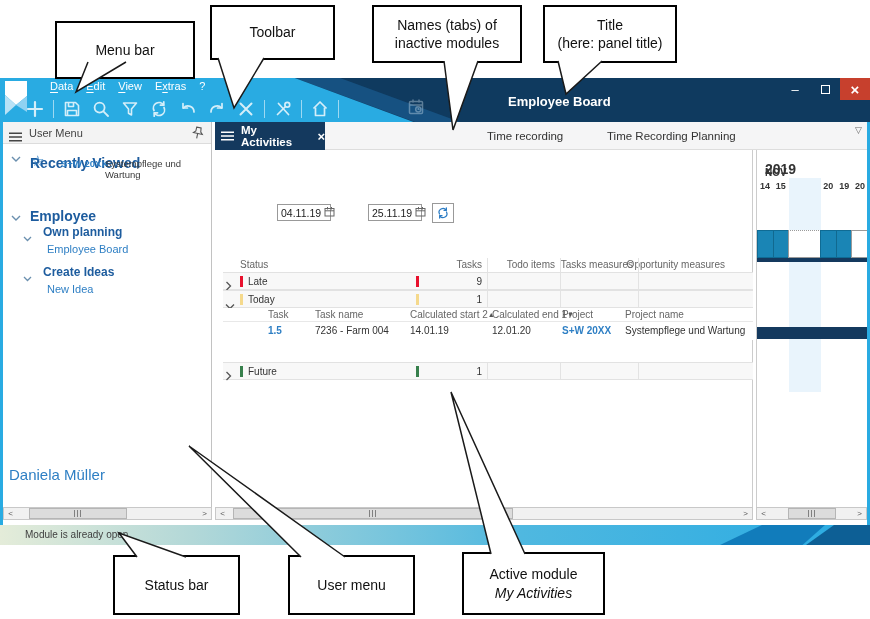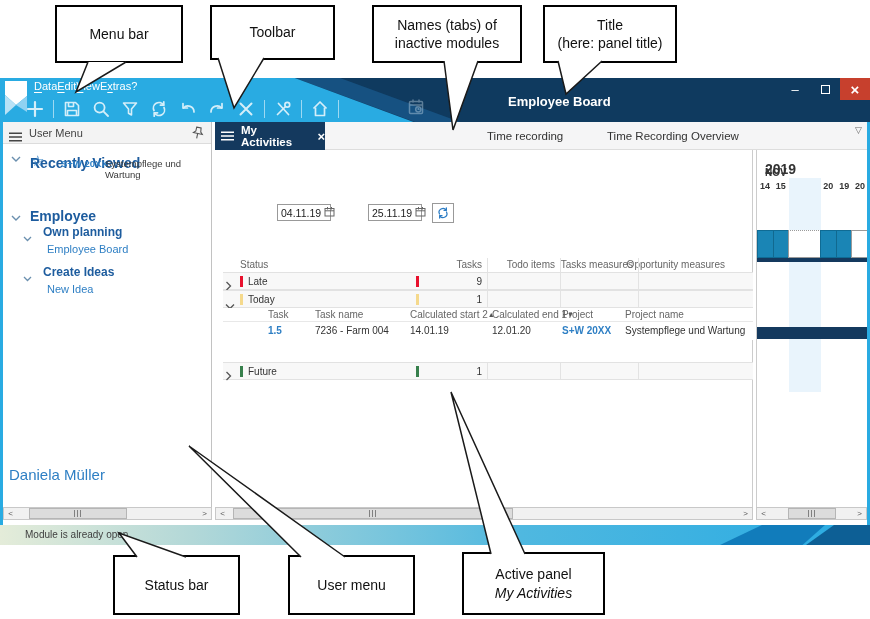"Menu bar" div.callout { top: 5px -> 21px; width: 128px -> 140px }
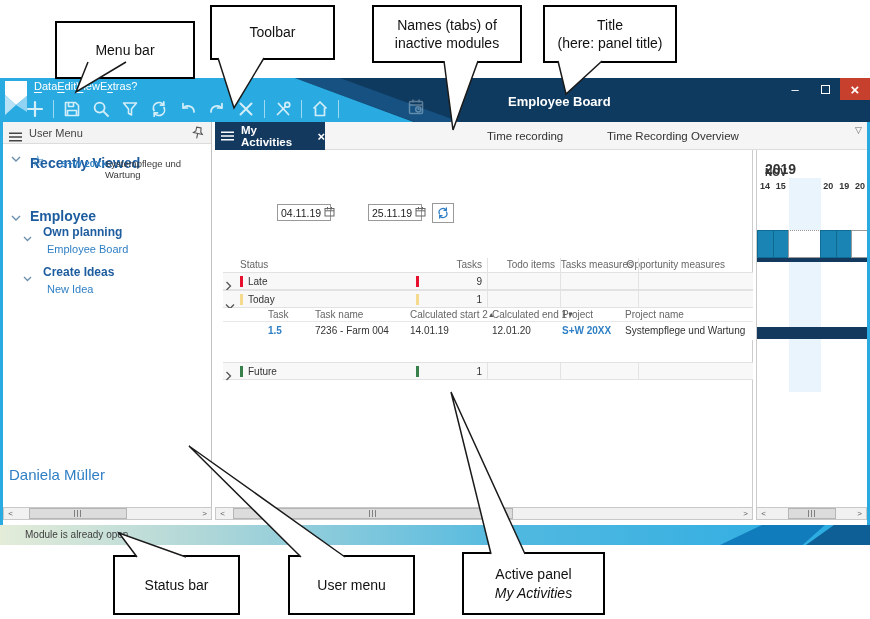"Data" .menu-row { gap: none -> 13px; left: 34px -> 50px }
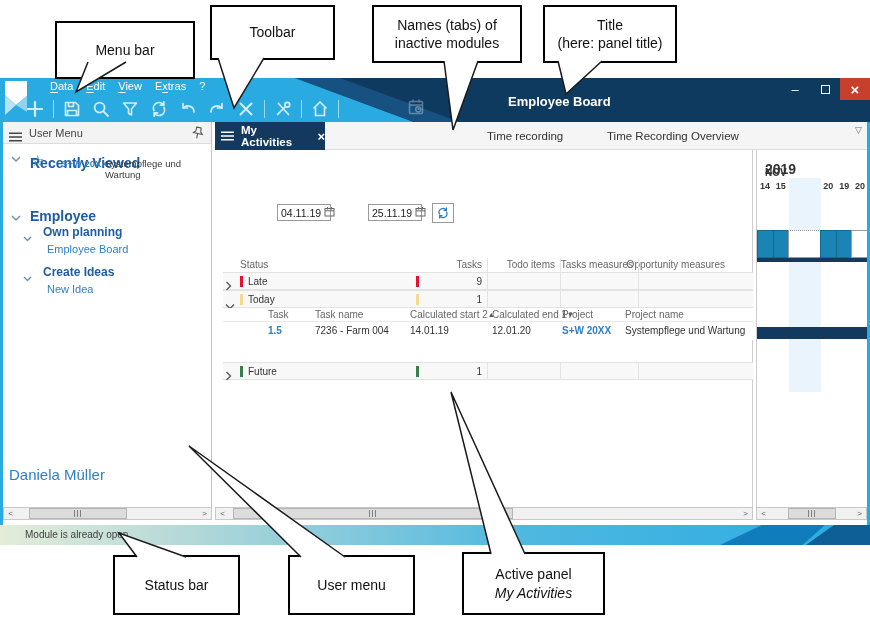"Time Recording Overview" span.tab-inactive { text: Overview -> Planning }
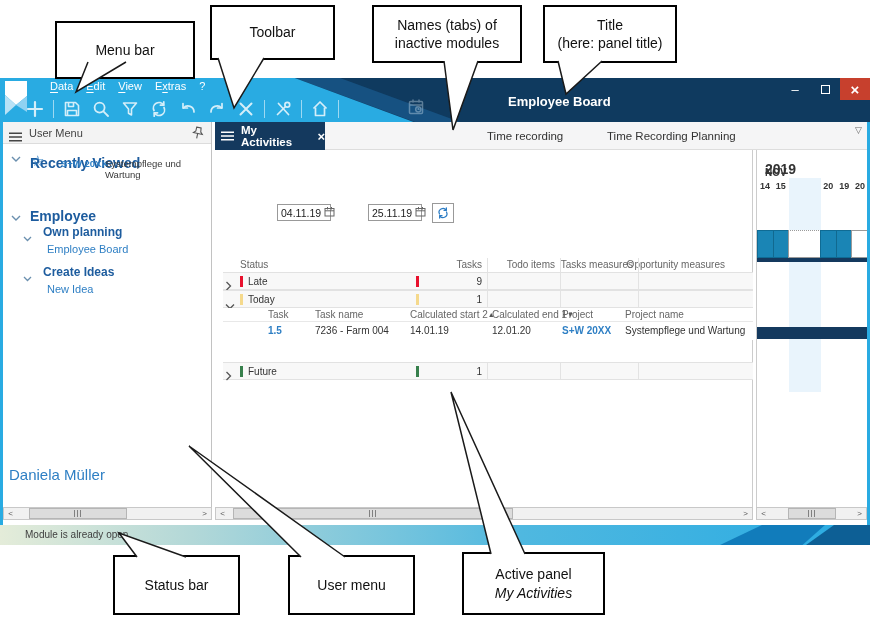"Active panel" span { text: panel -> module }
